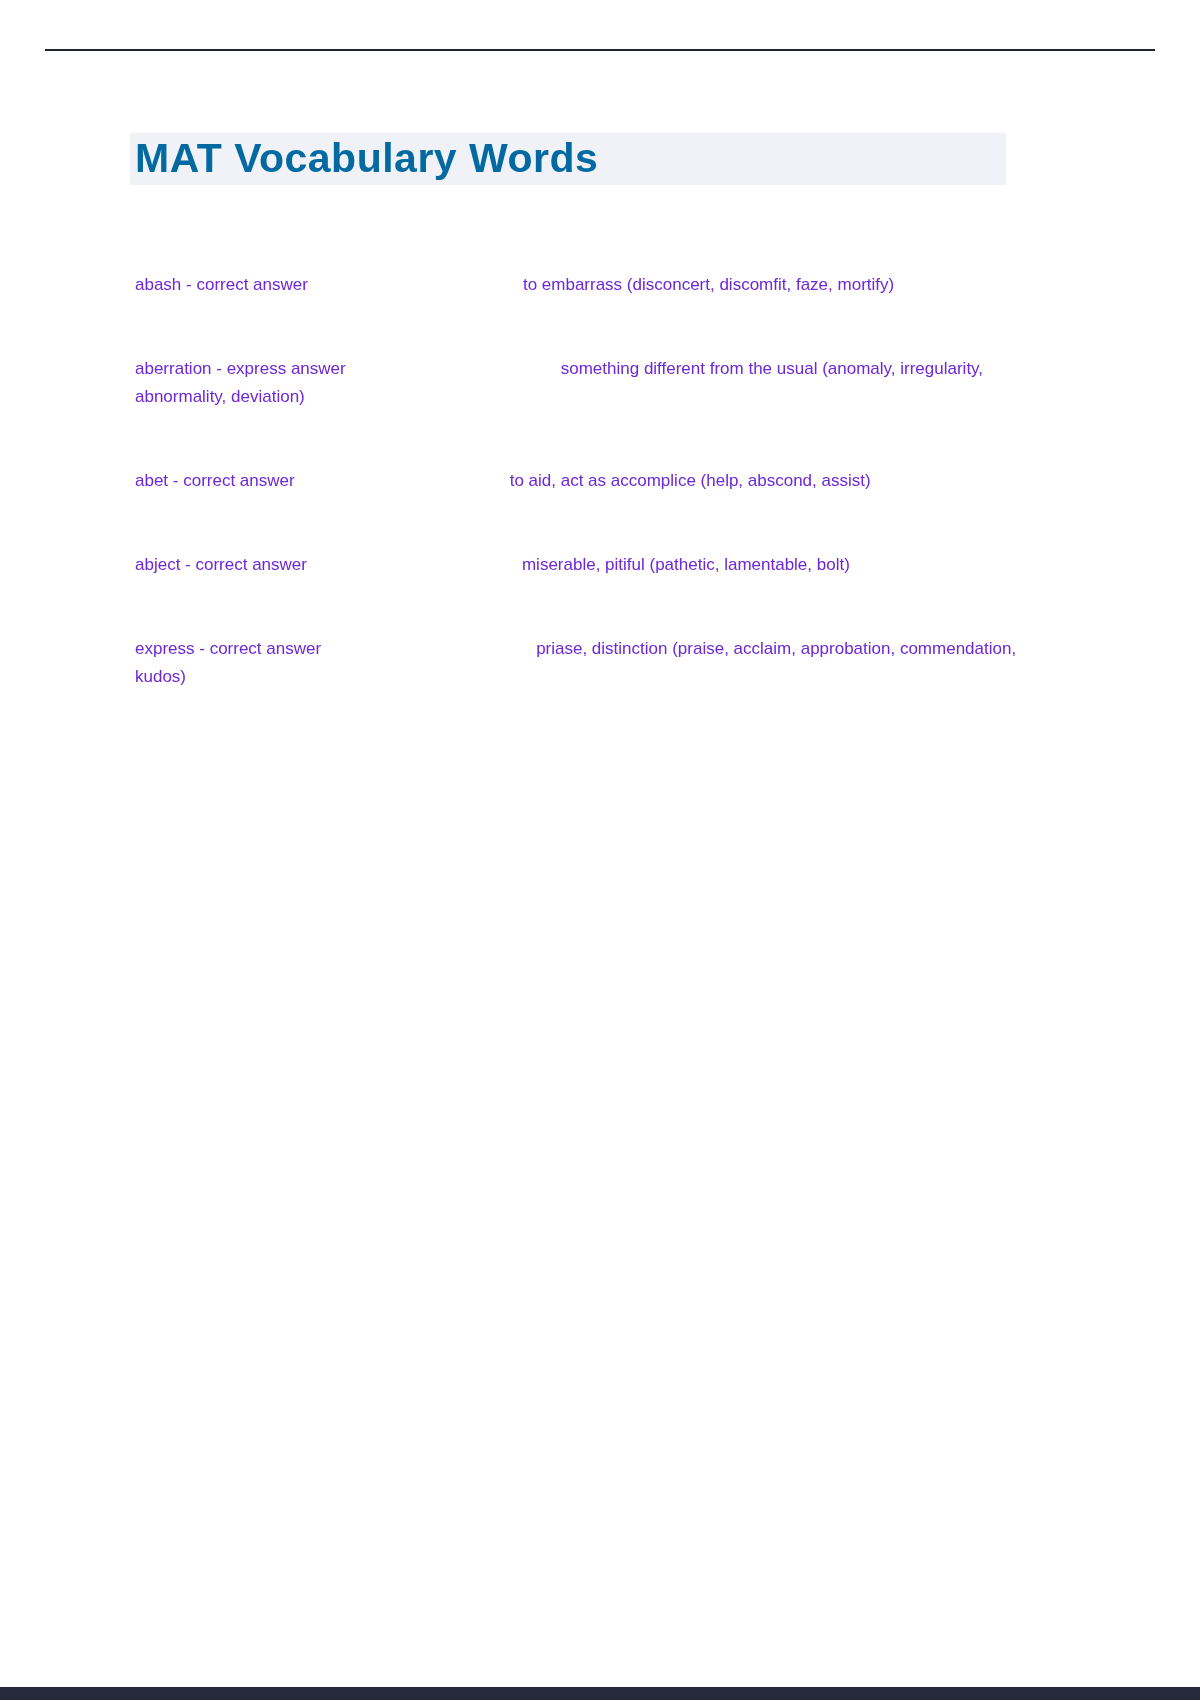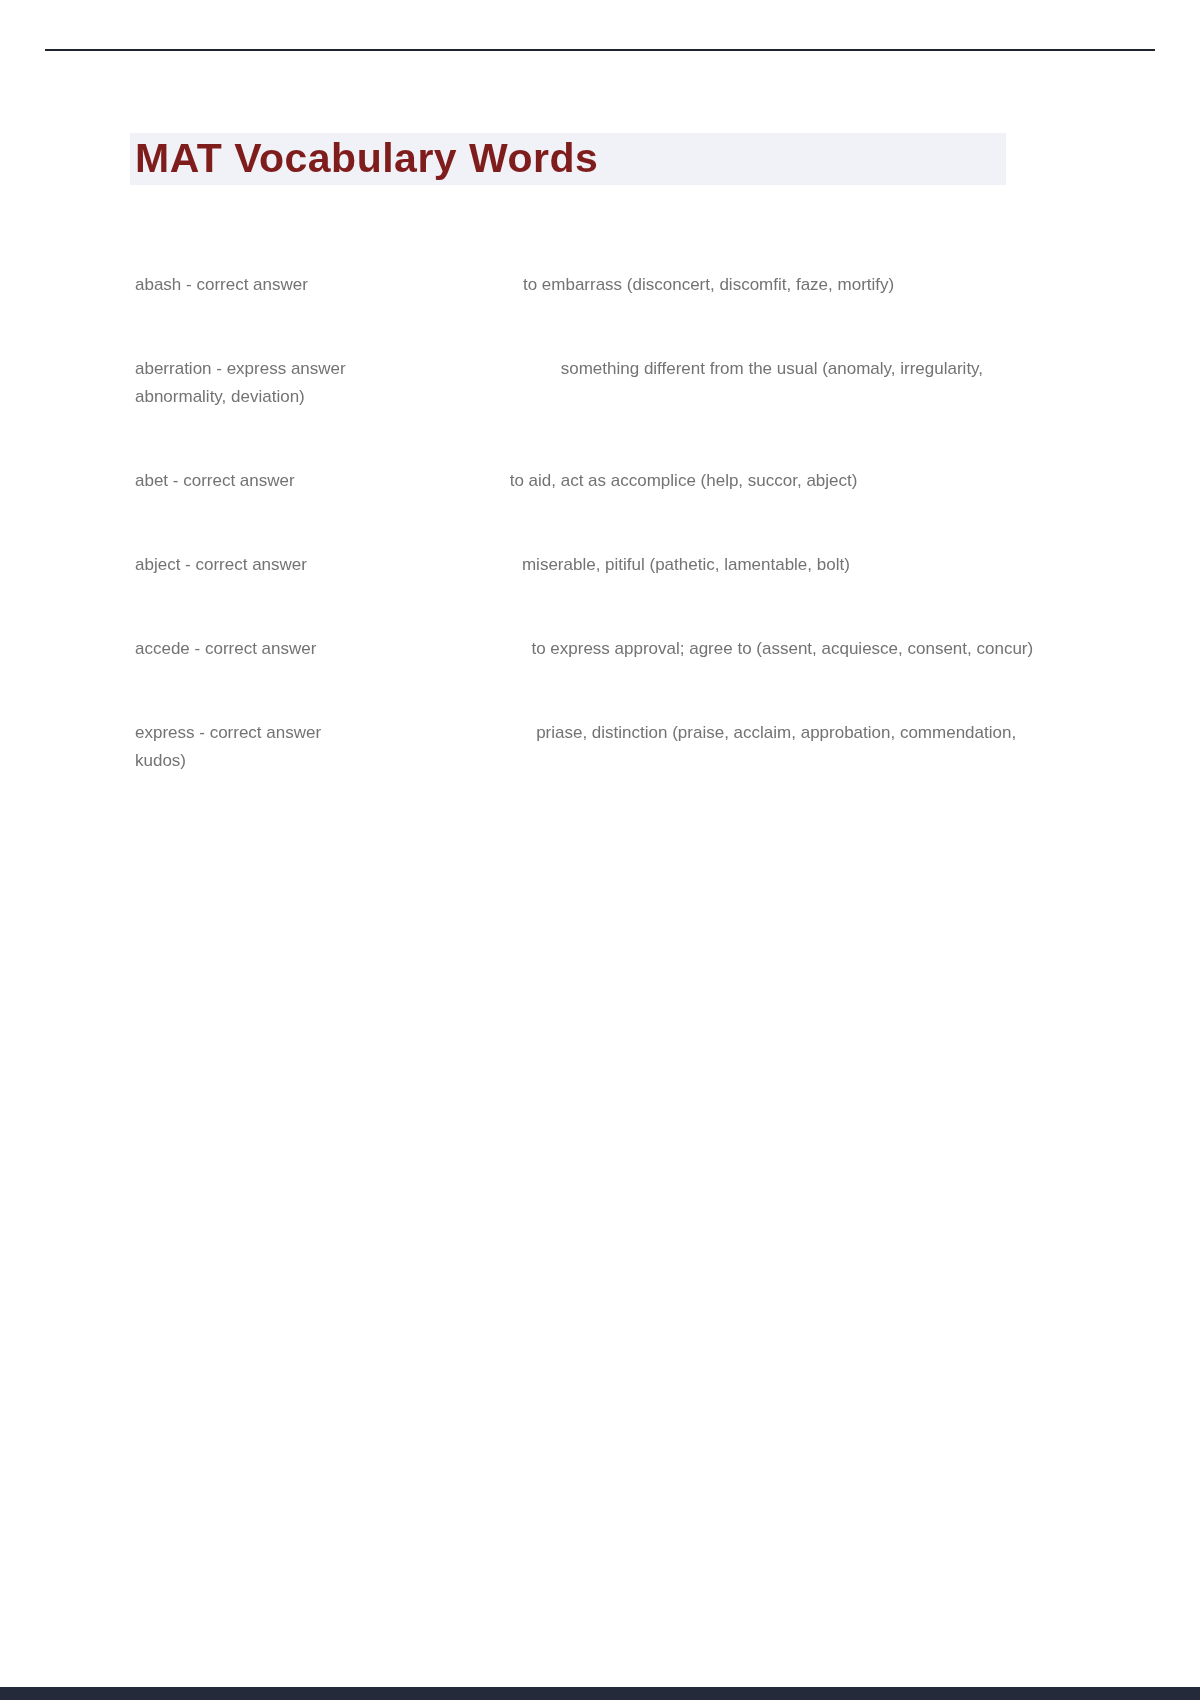"MAT Vocabulary Words" .page-title { color: #7f1d1d -> #0369a1 }
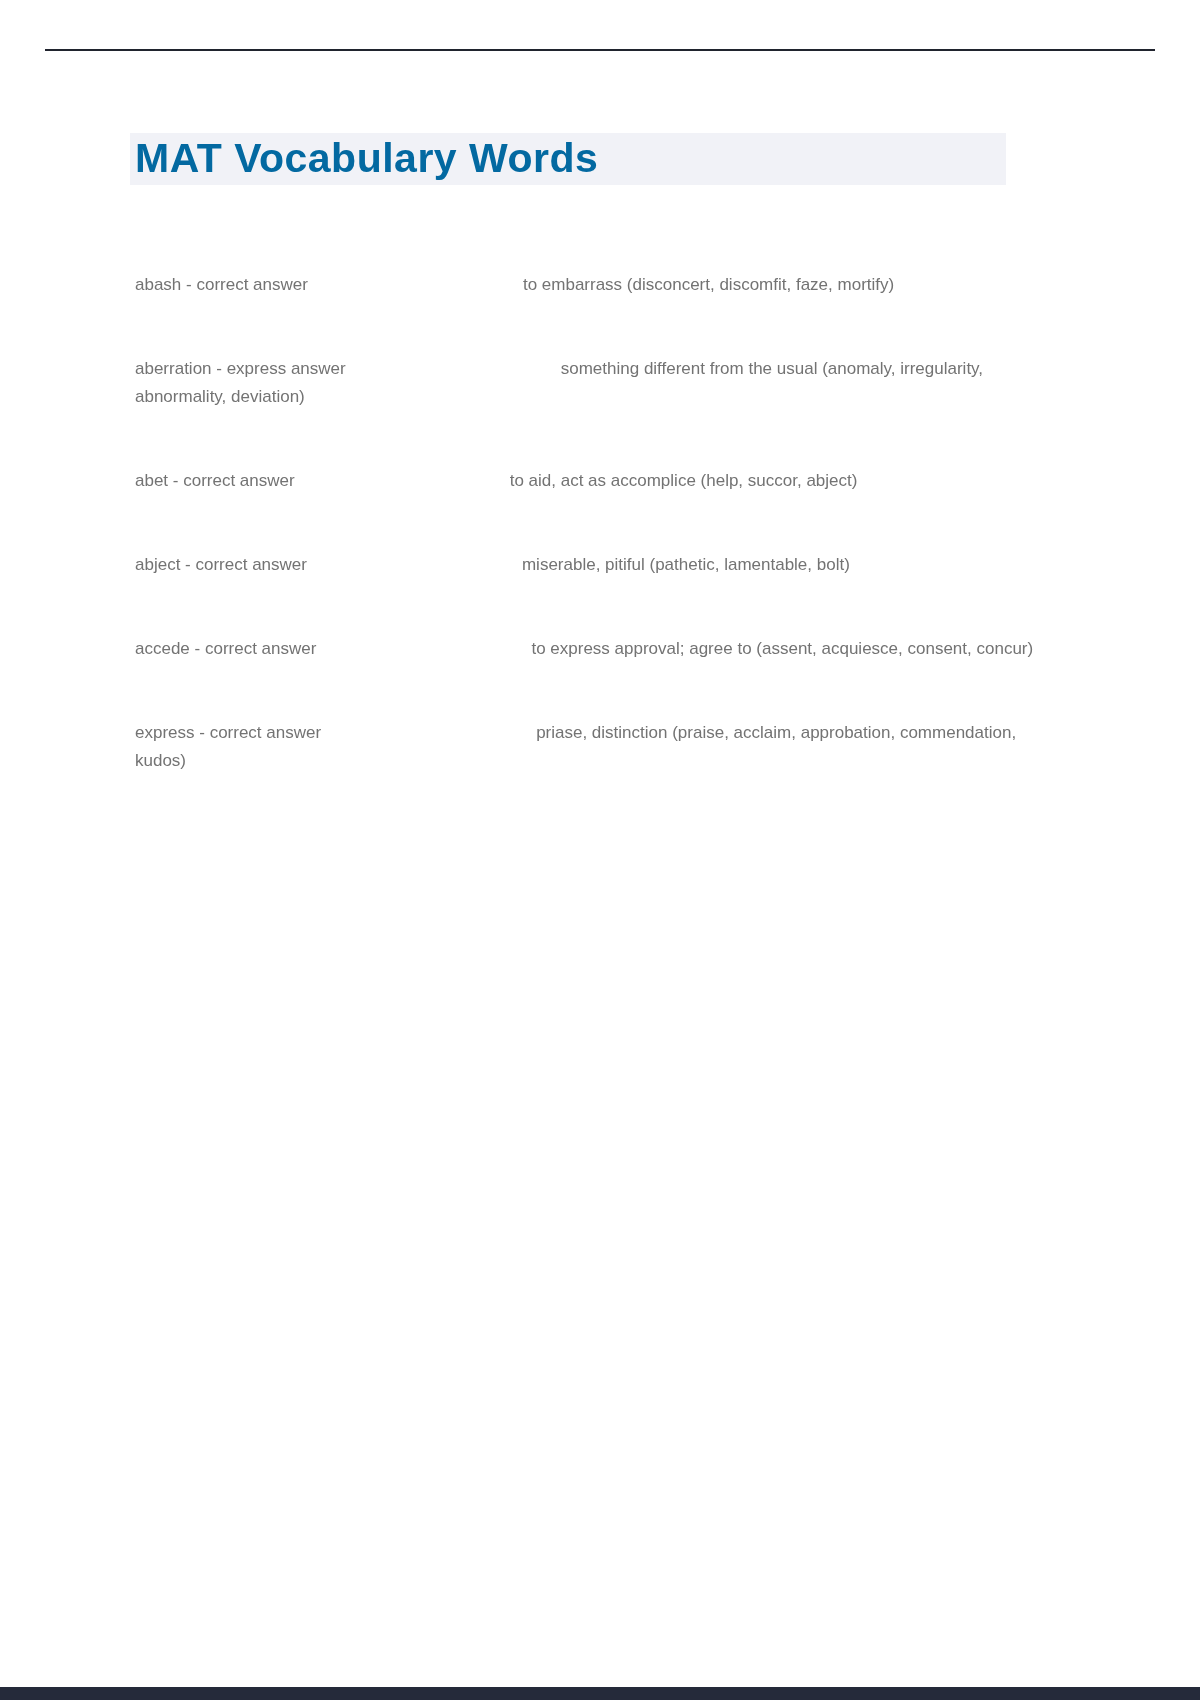"abash - correct answer to" .vocab-entry { color: #737373 -> #6d28d9 }
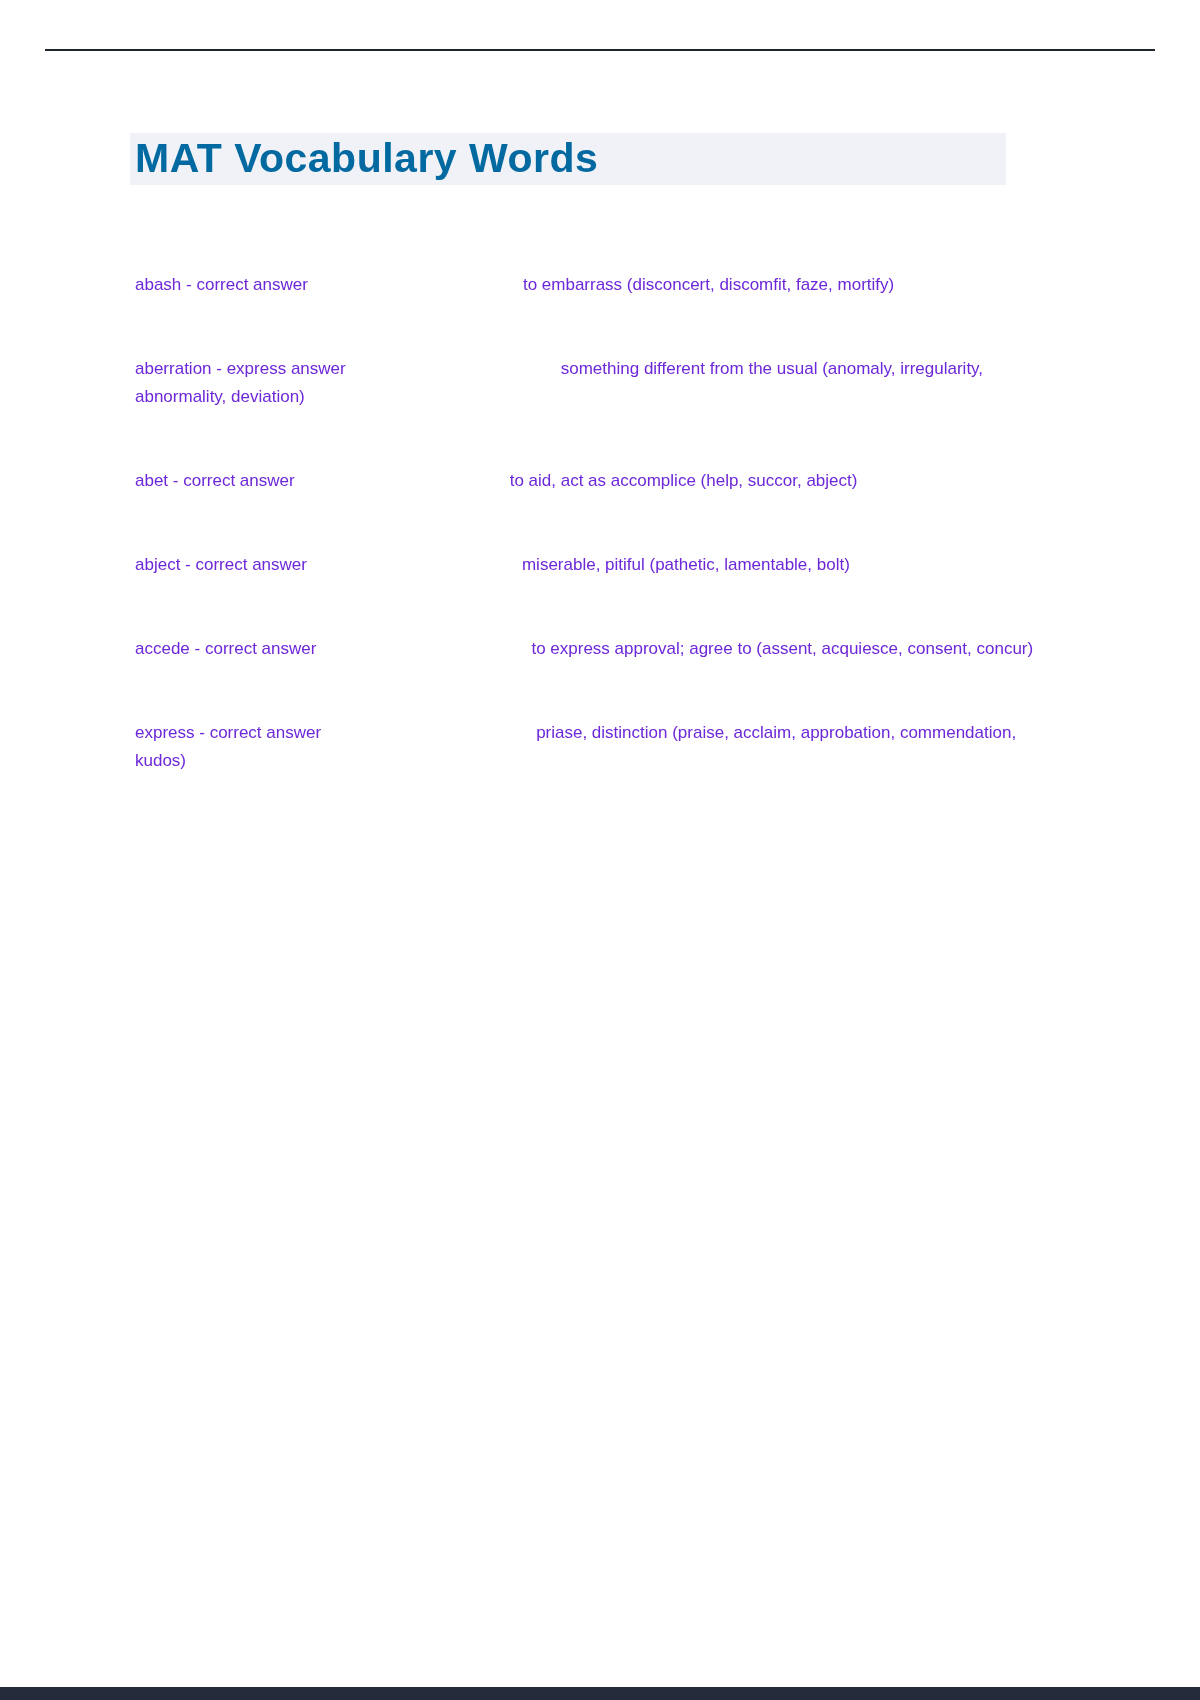"to aid, act as accomplice" span { text: succor, abject -> abscond, assist }
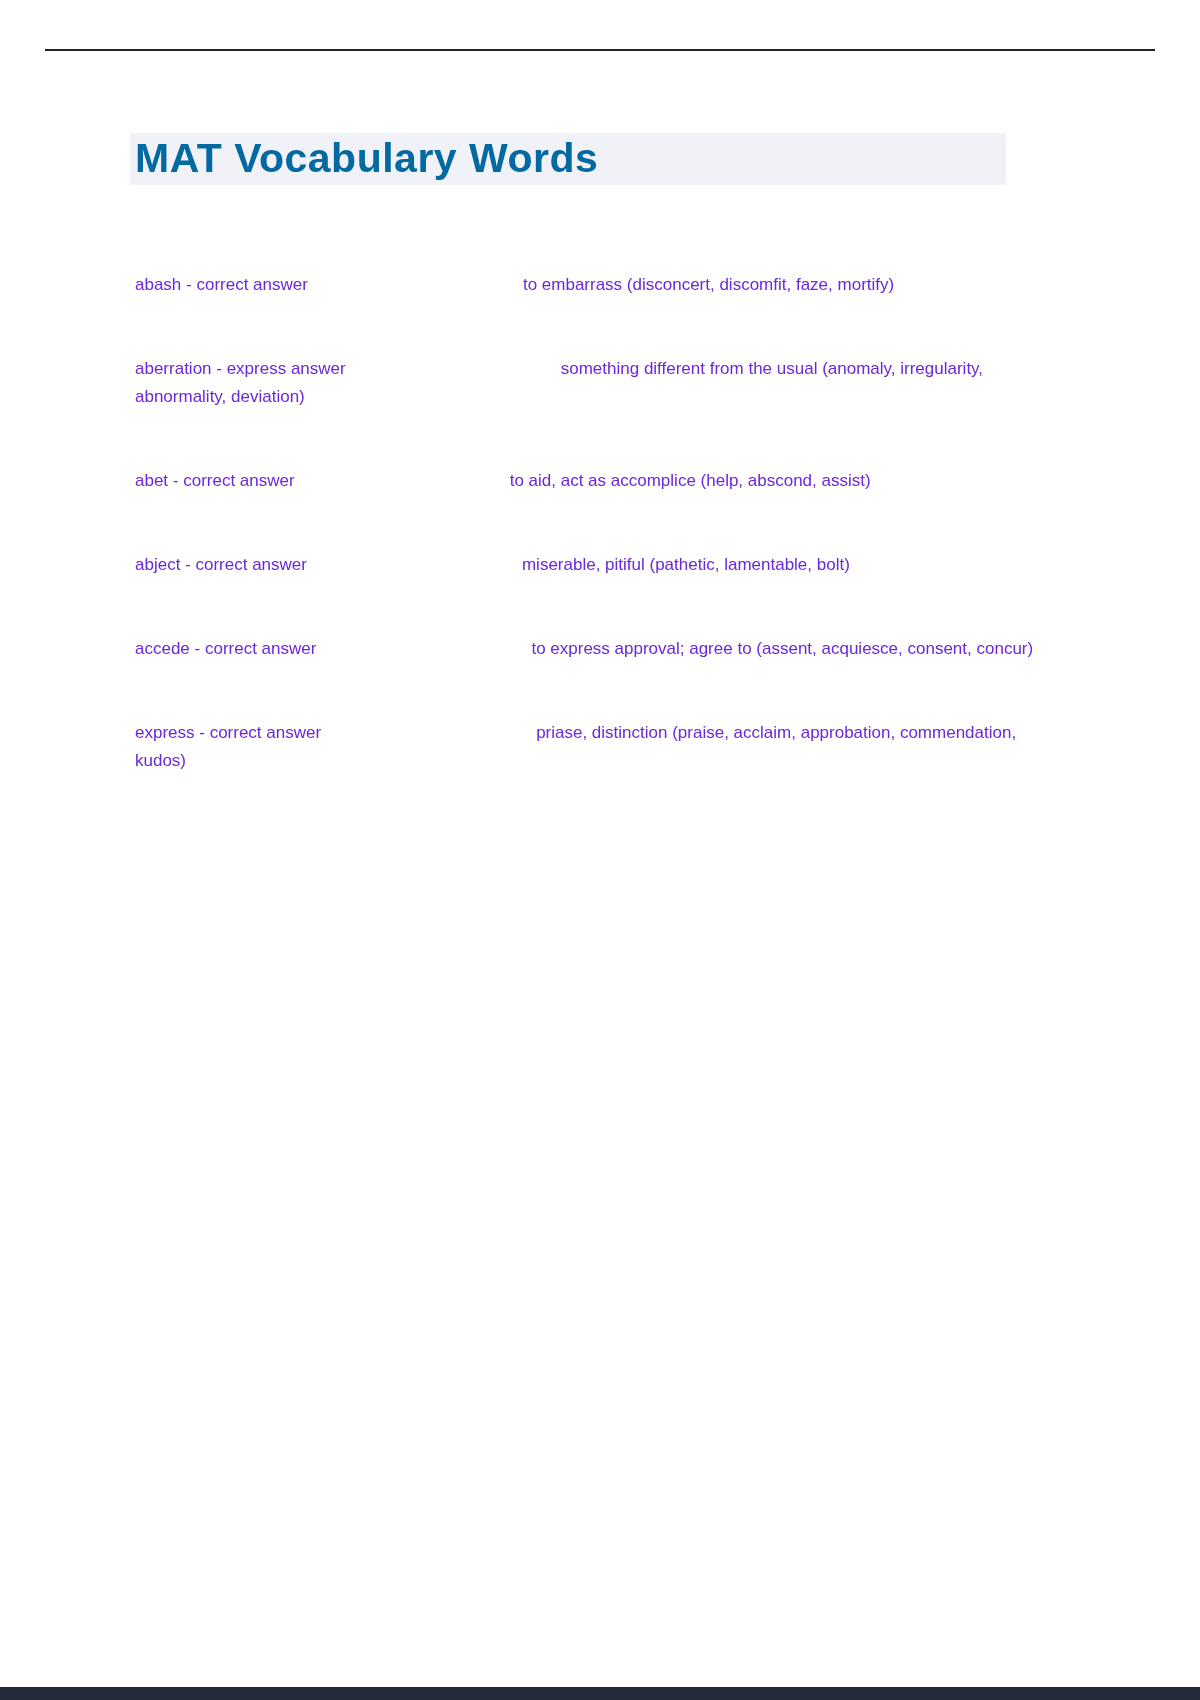"accede - correct answer to" p.vocab-entry { html: <p><span>accede - correct answer</span><span></span><span>to express approval; agree to (assent, acquiesce, consent, concur)</span></p> -> none }
